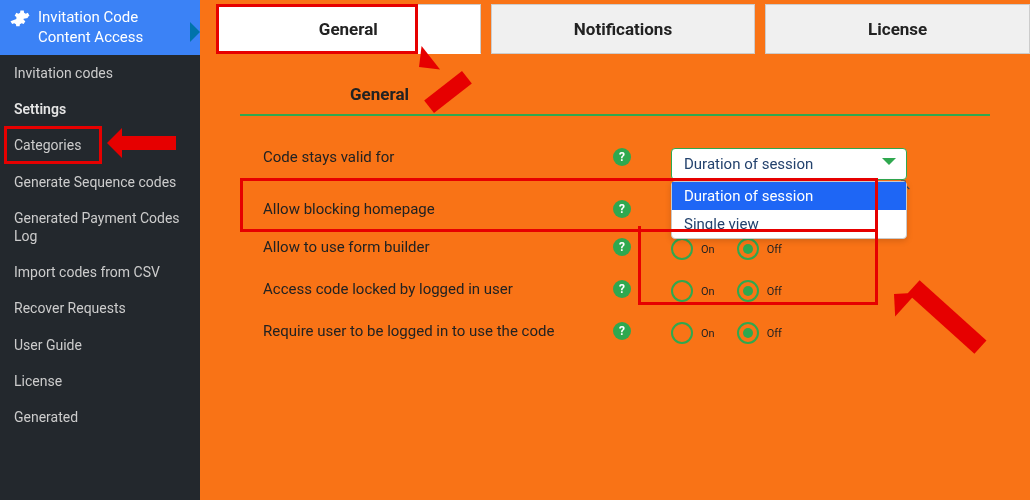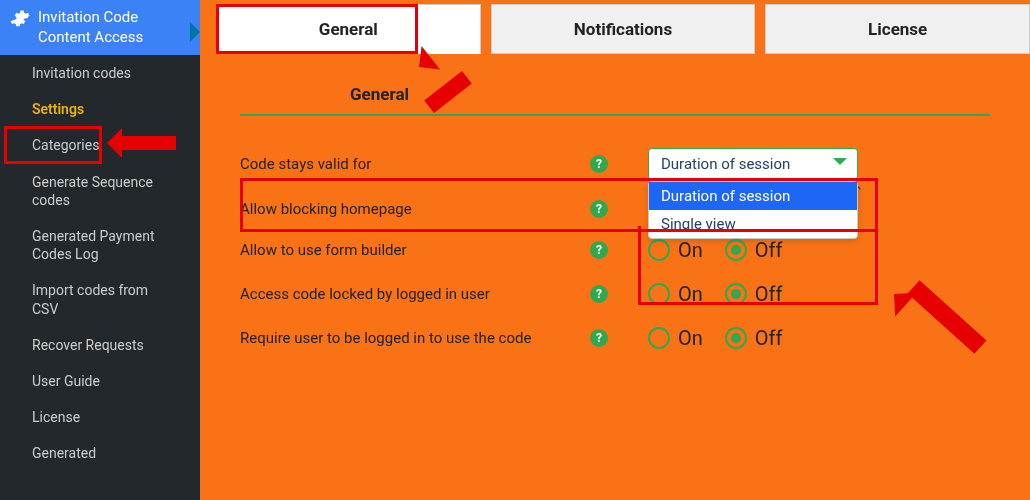"Invitation codes" .side-item { padding: 9px 32px -> 9px 14px }
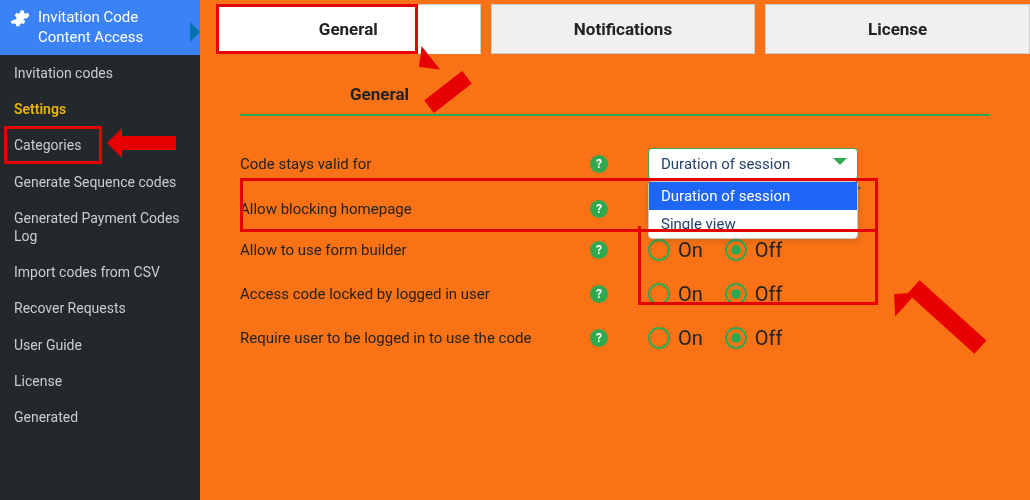"Settings" .side-item.active { color: #eab308 -> #e5e5e5 }
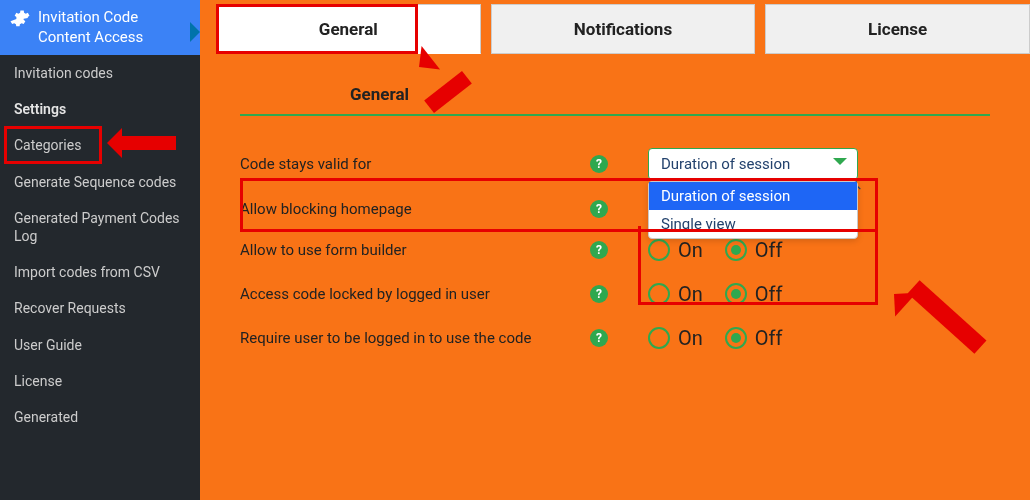"Code stays valid for" .row { align-items: center -> none; margin-left: none -> 23px }
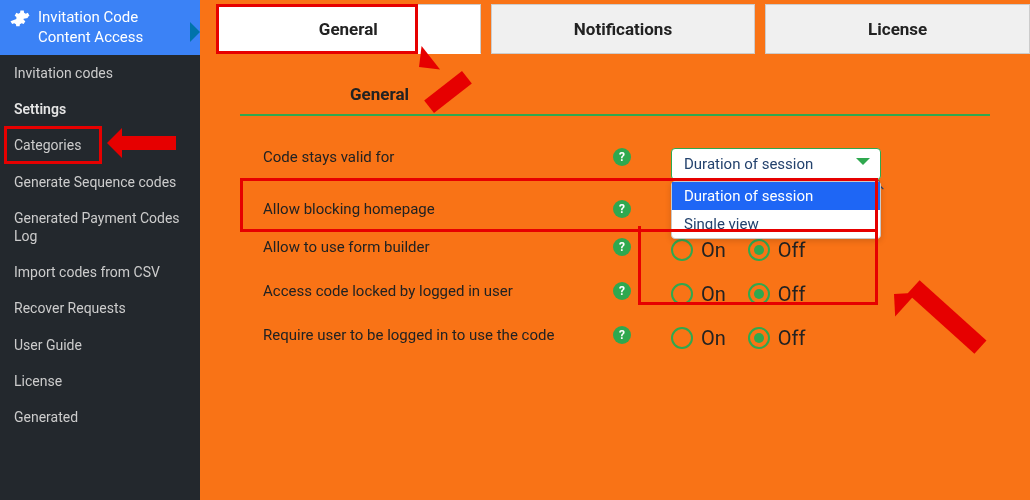"Duration of session" .select { padding: 6px 16px 6px 12px -> 6px 42px 6px 12px }
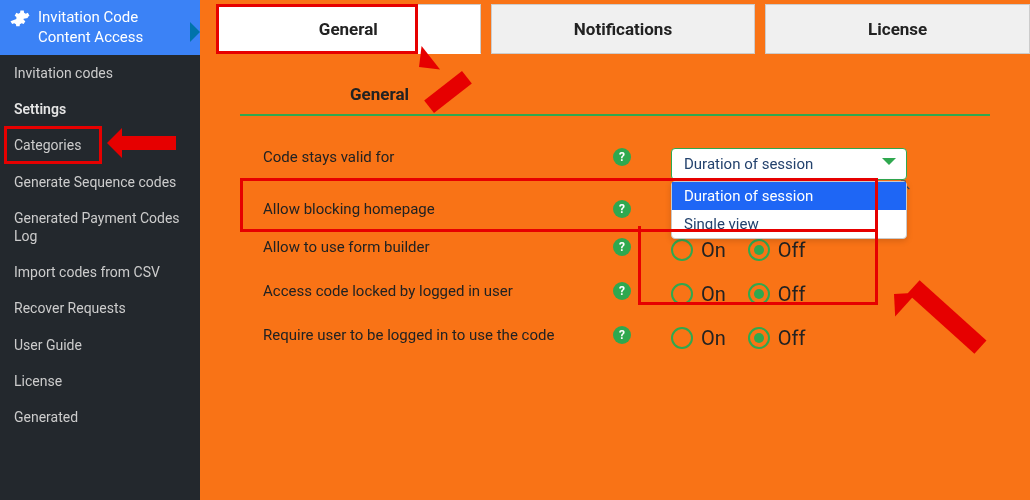"On" .rlabel { font-size: 20px -> 11px }
